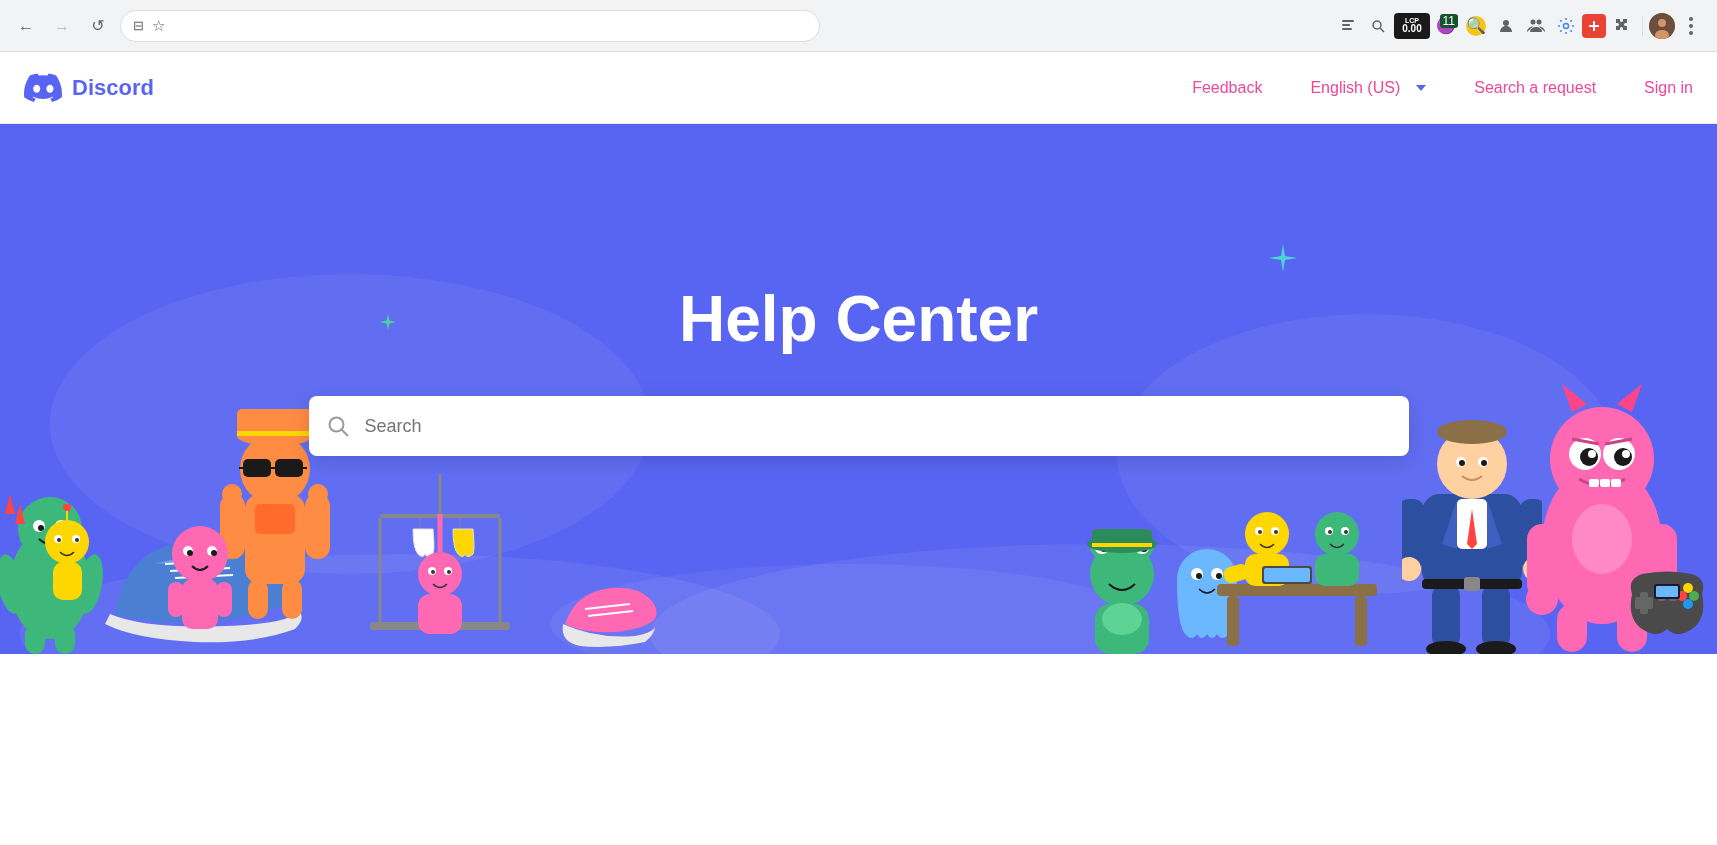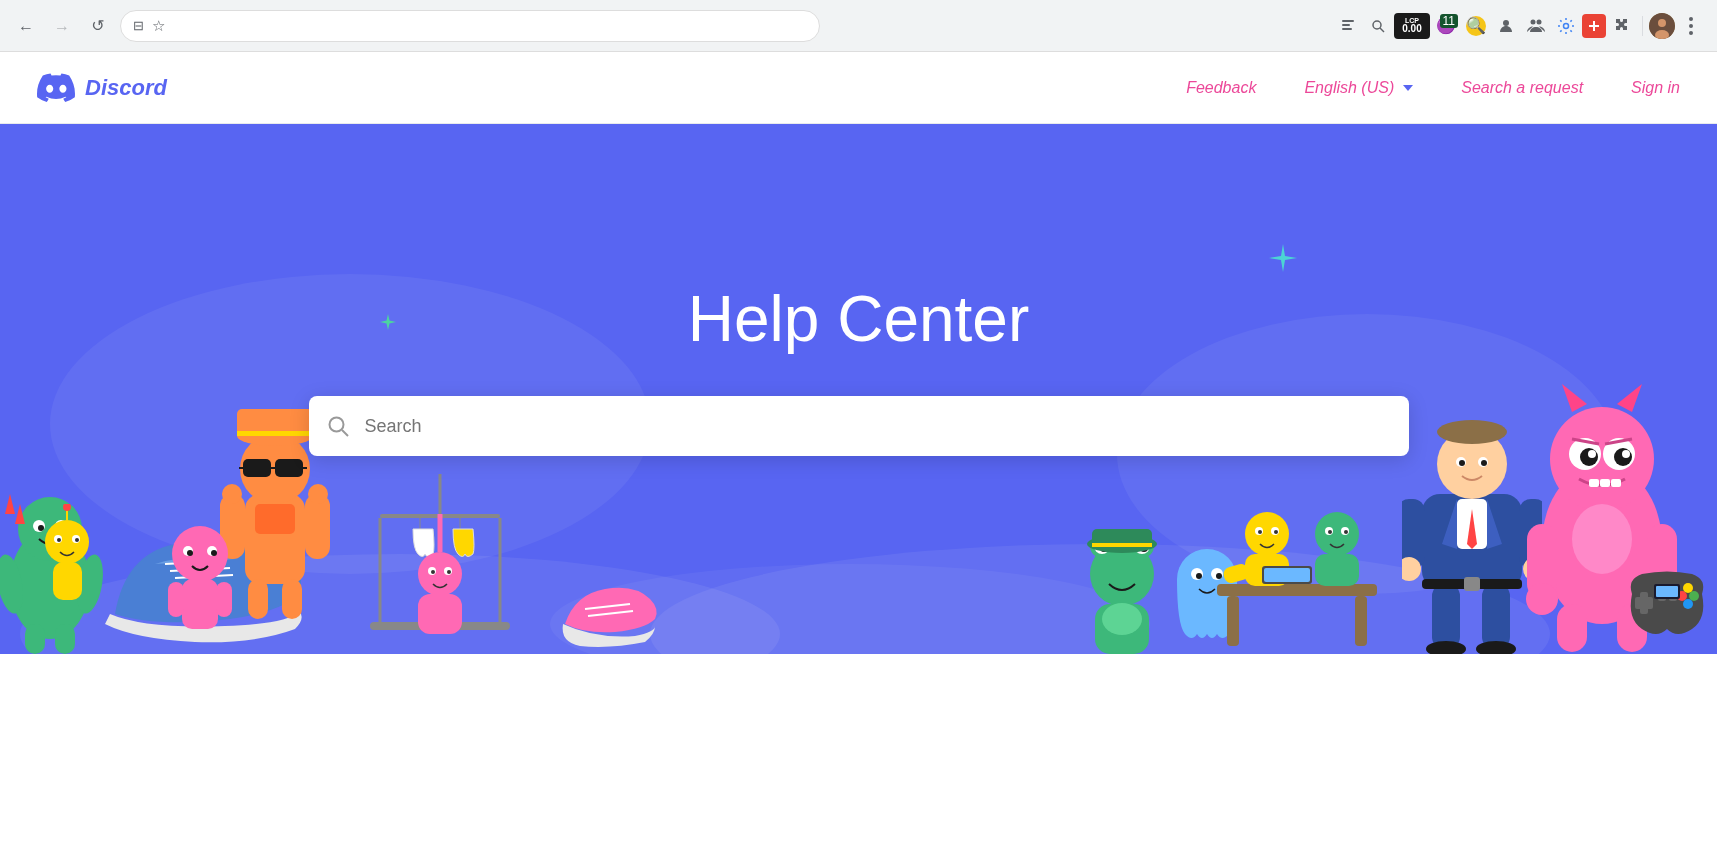"Discord" .site-header { font-style: italic -> none; padding: 0 37px -> 0 24px }
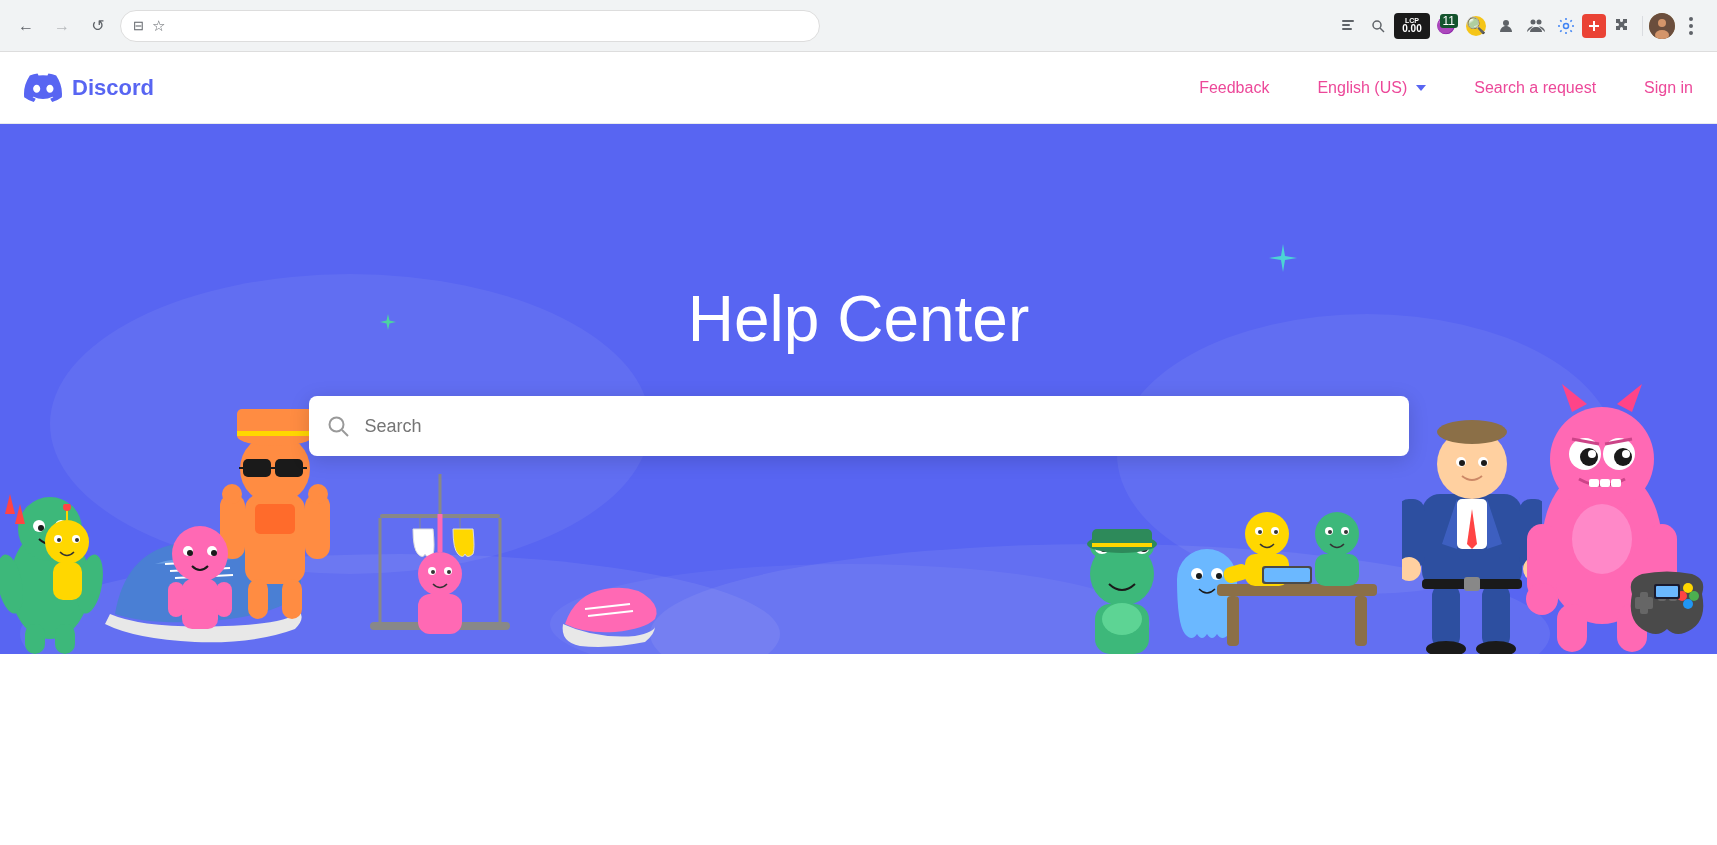"English (US)" .site-nav .lang-btn { gap: 9px -> 16px }
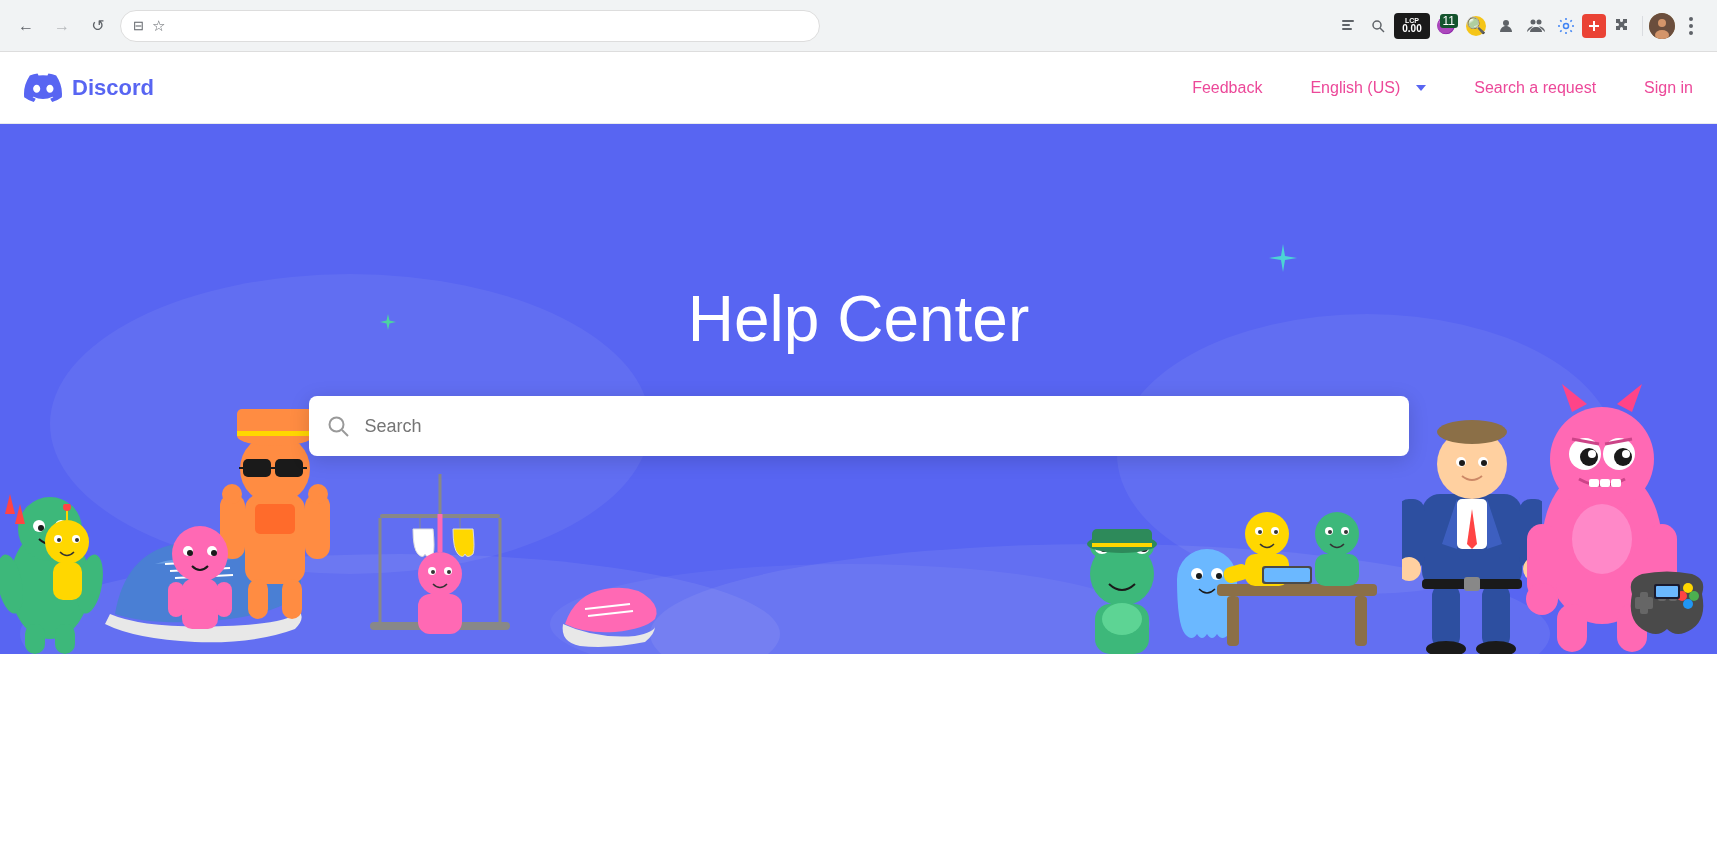"Help Center" .hero-title { font-weight: 400 -> 700 }
